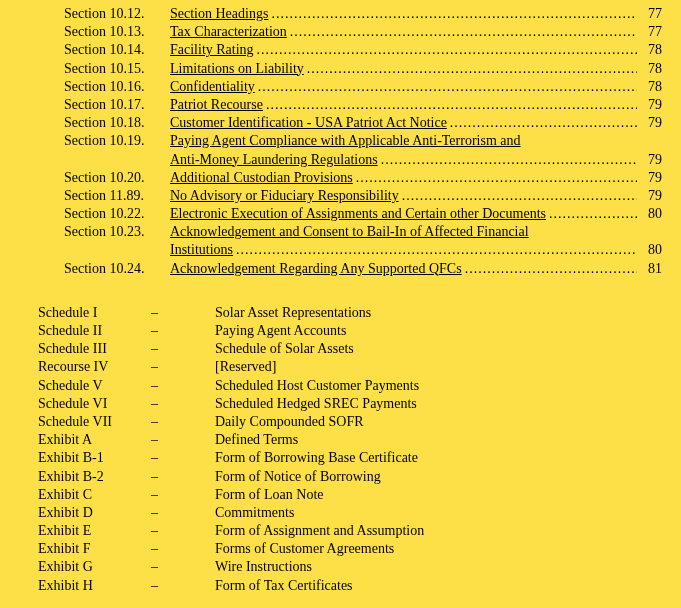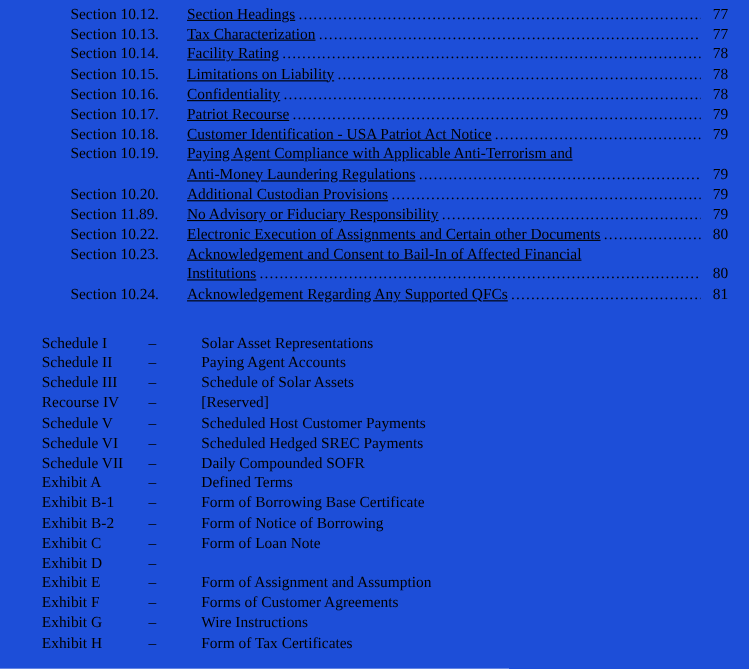"Section 10.12." .page { background: #1d4ed8 -> #fde047 }
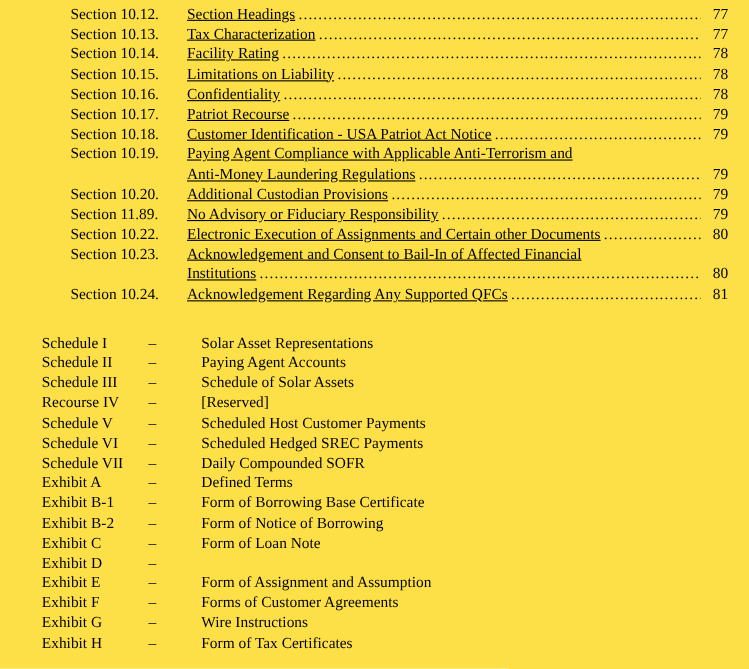"Schedule I" .att-row { gap: none -> 16px }
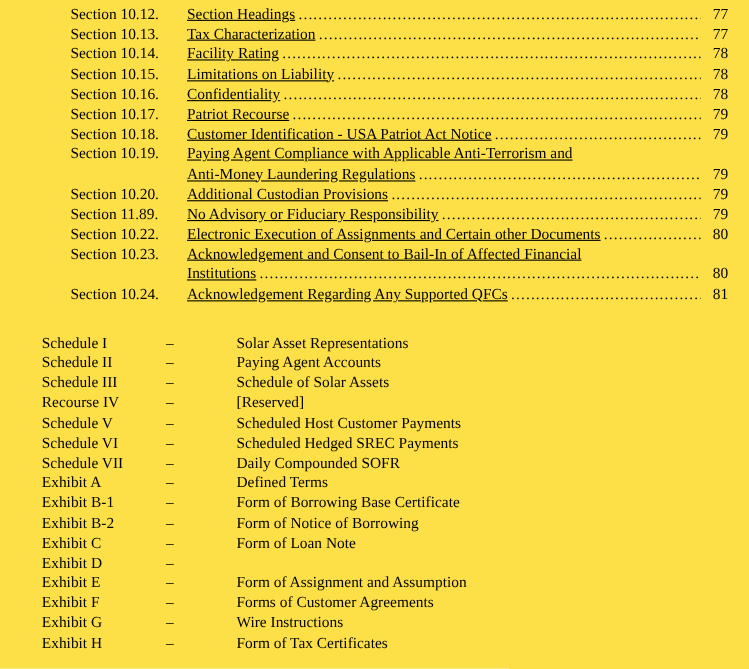"Commitments" span.att-title { html: none -> <span>Commitments</span> }
